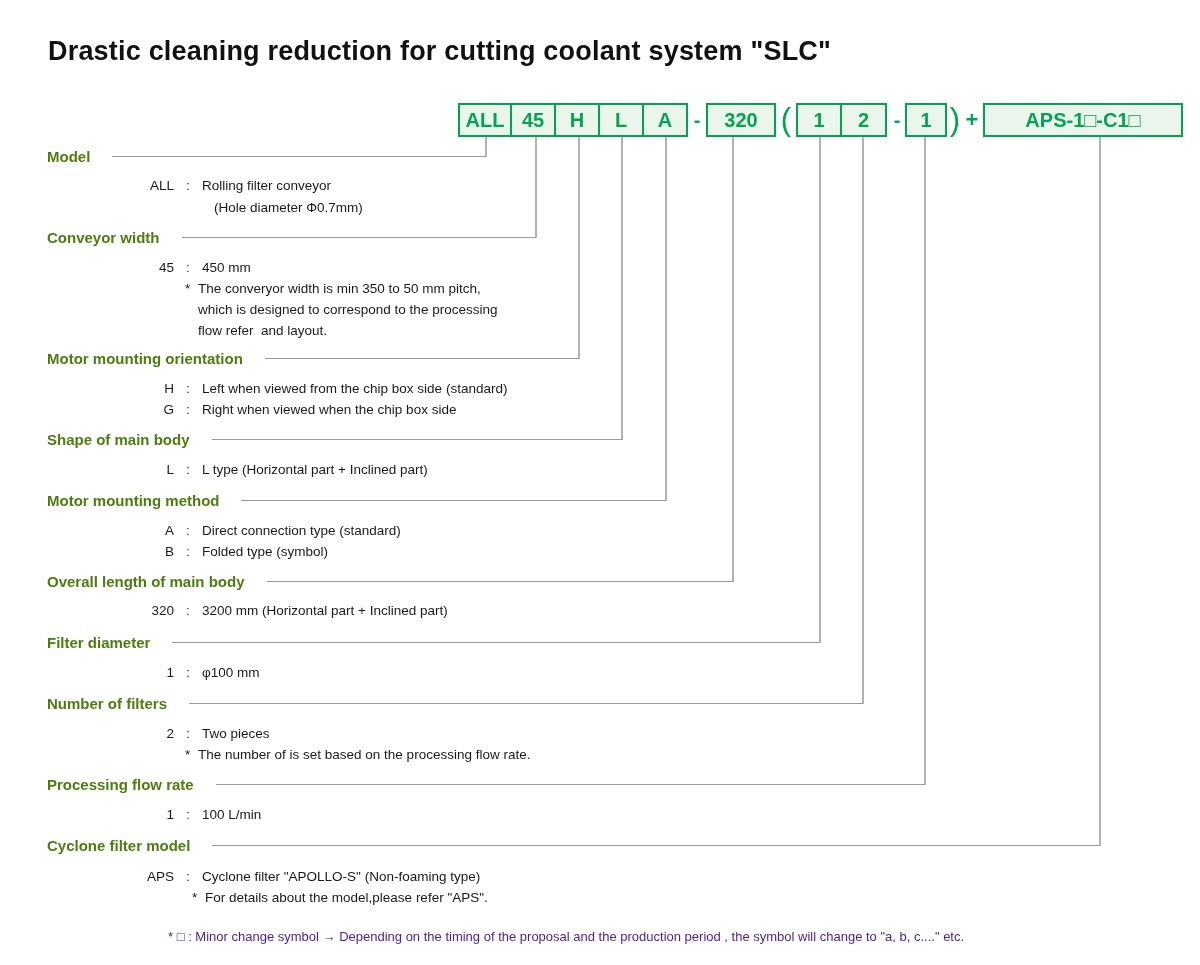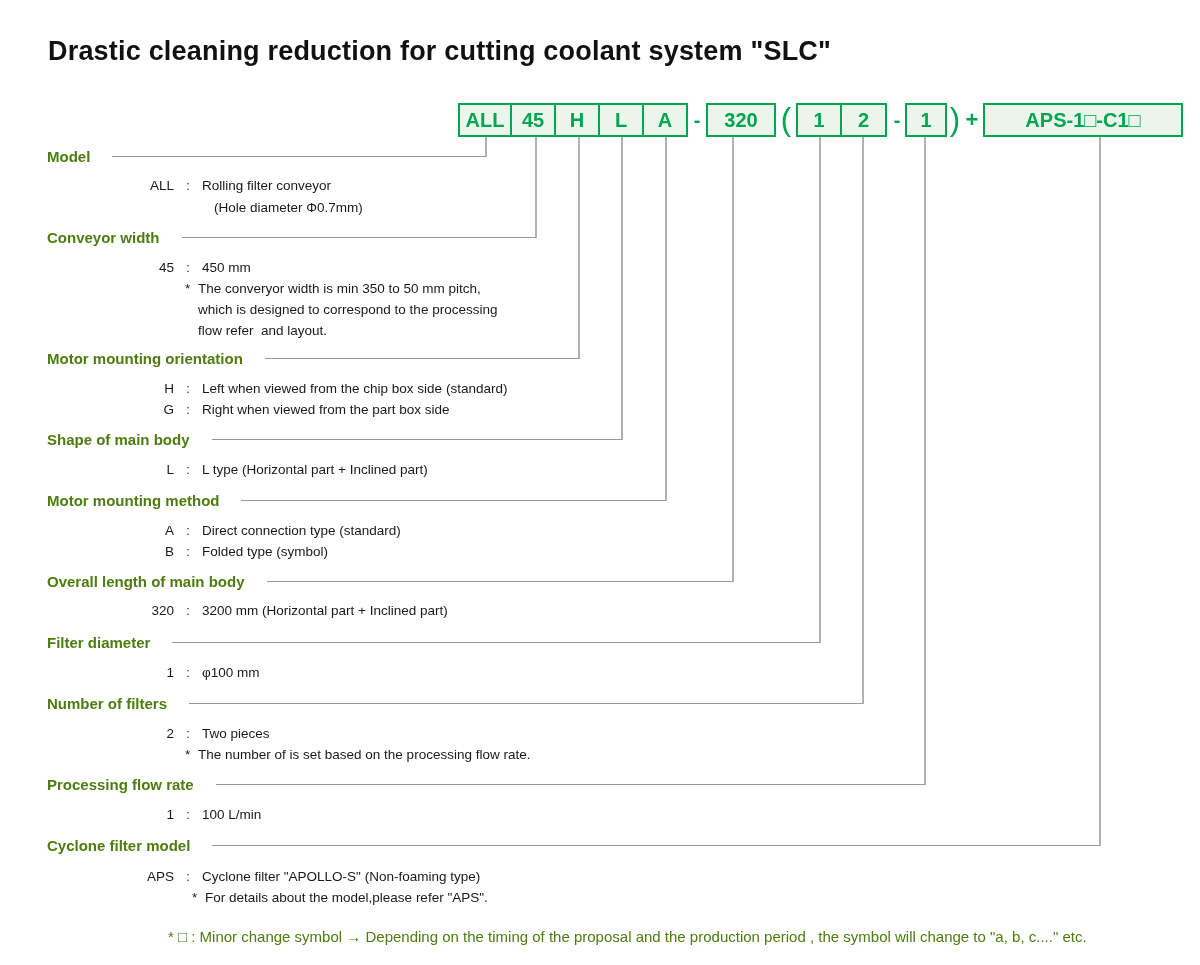"Right when viewed from the" span.desc { text: from the part -> when the chip }
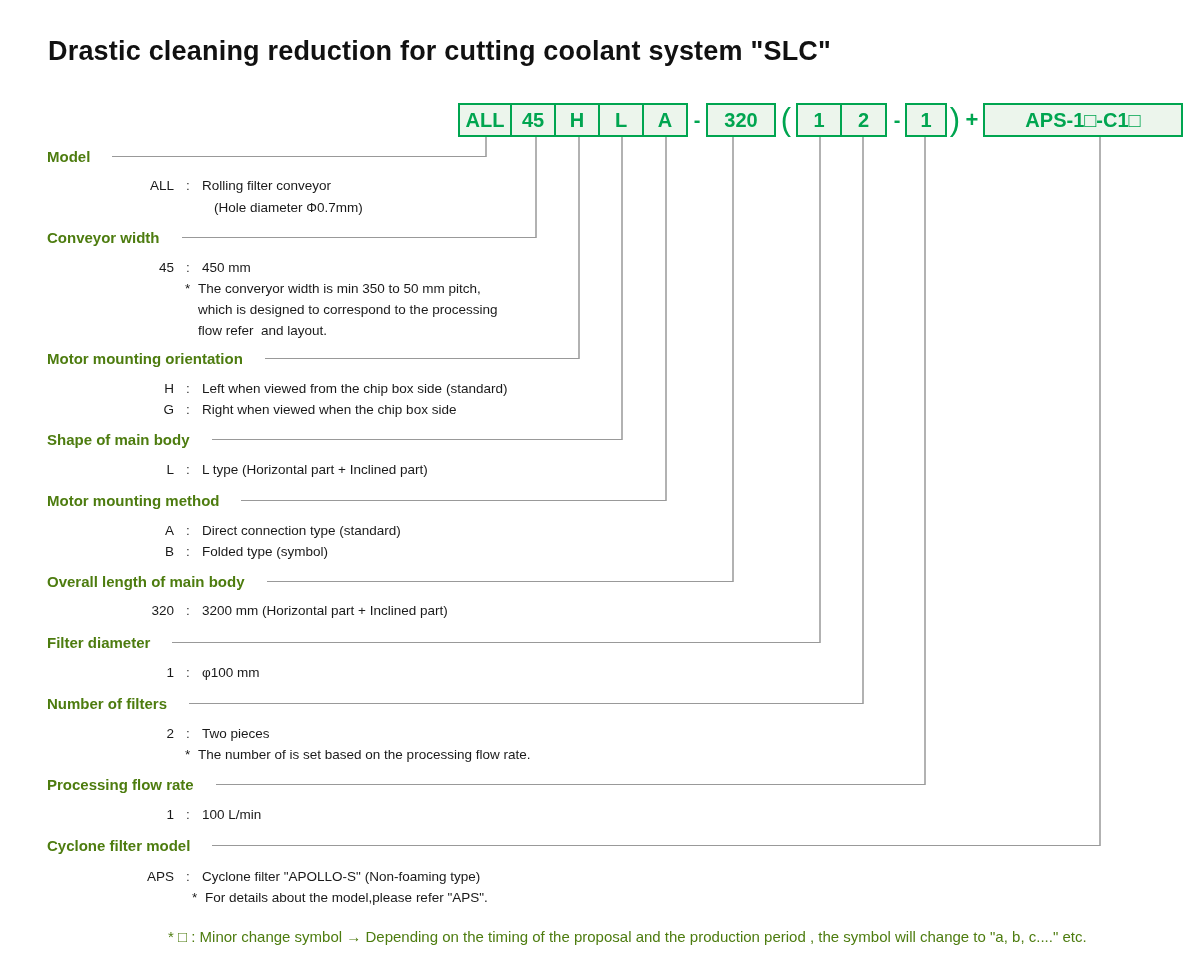"* □ : Minor change" .footnote { color: #4d7c0f -> #4c1d95; font-size: 15px -> 13px }
